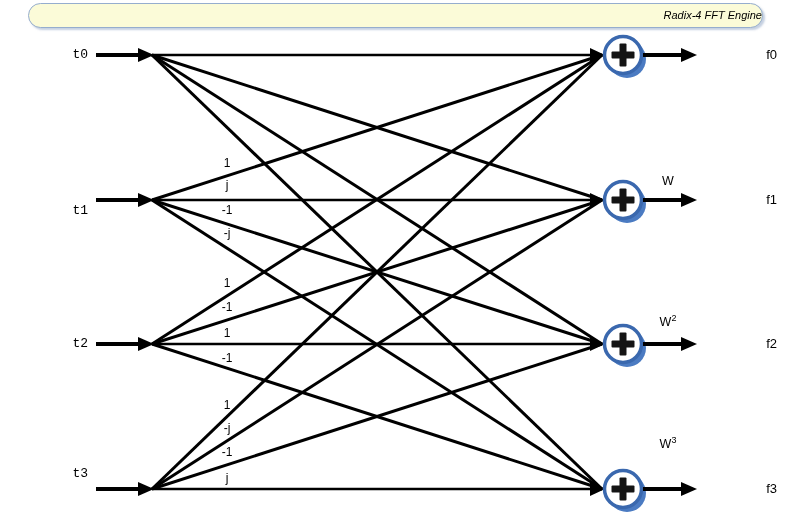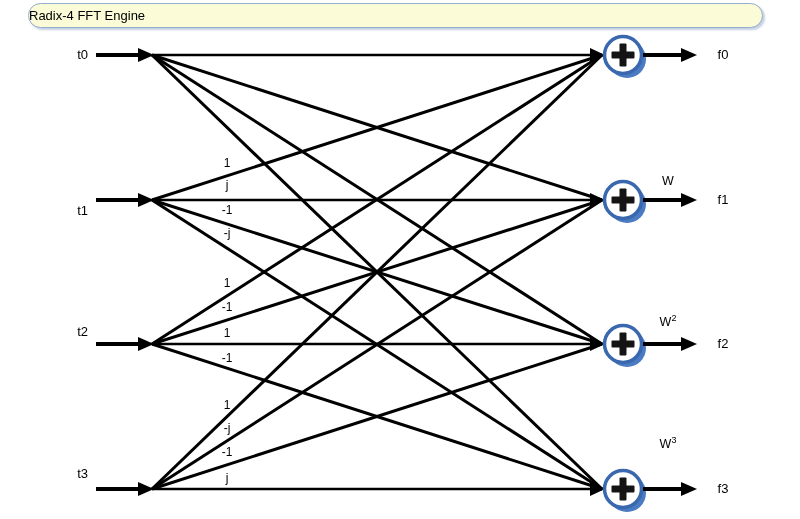"Radix-4 FFT Engine" #title-bar { font-size: 13px -> 11px; font-style: none -> italic; text-align: left -> right }
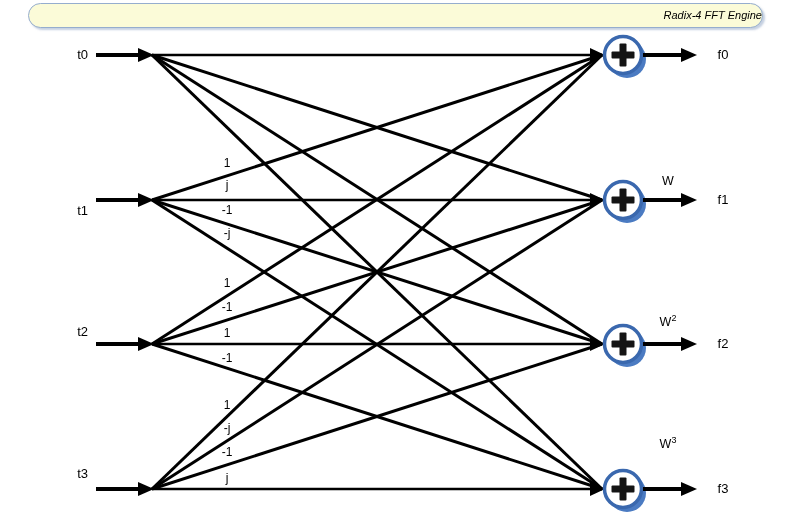"t0" .in-label { font-family: none -> Liberation Mono, monospace }
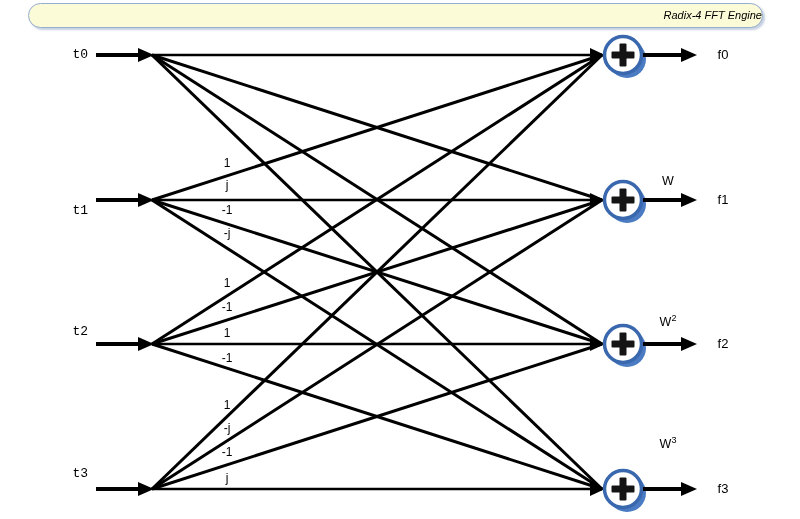"f0" .out-label { left: 703px -> 737px; text-align: center -> right }
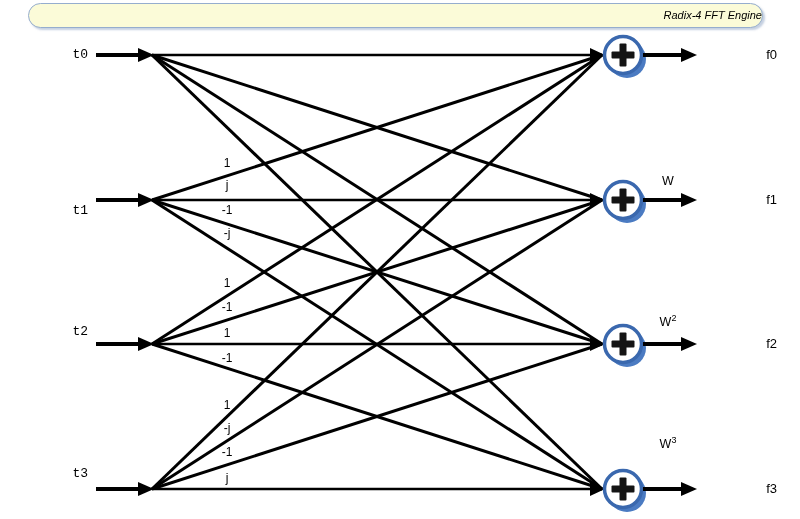"t2" div.lbl { top: 324px -> 336px }
